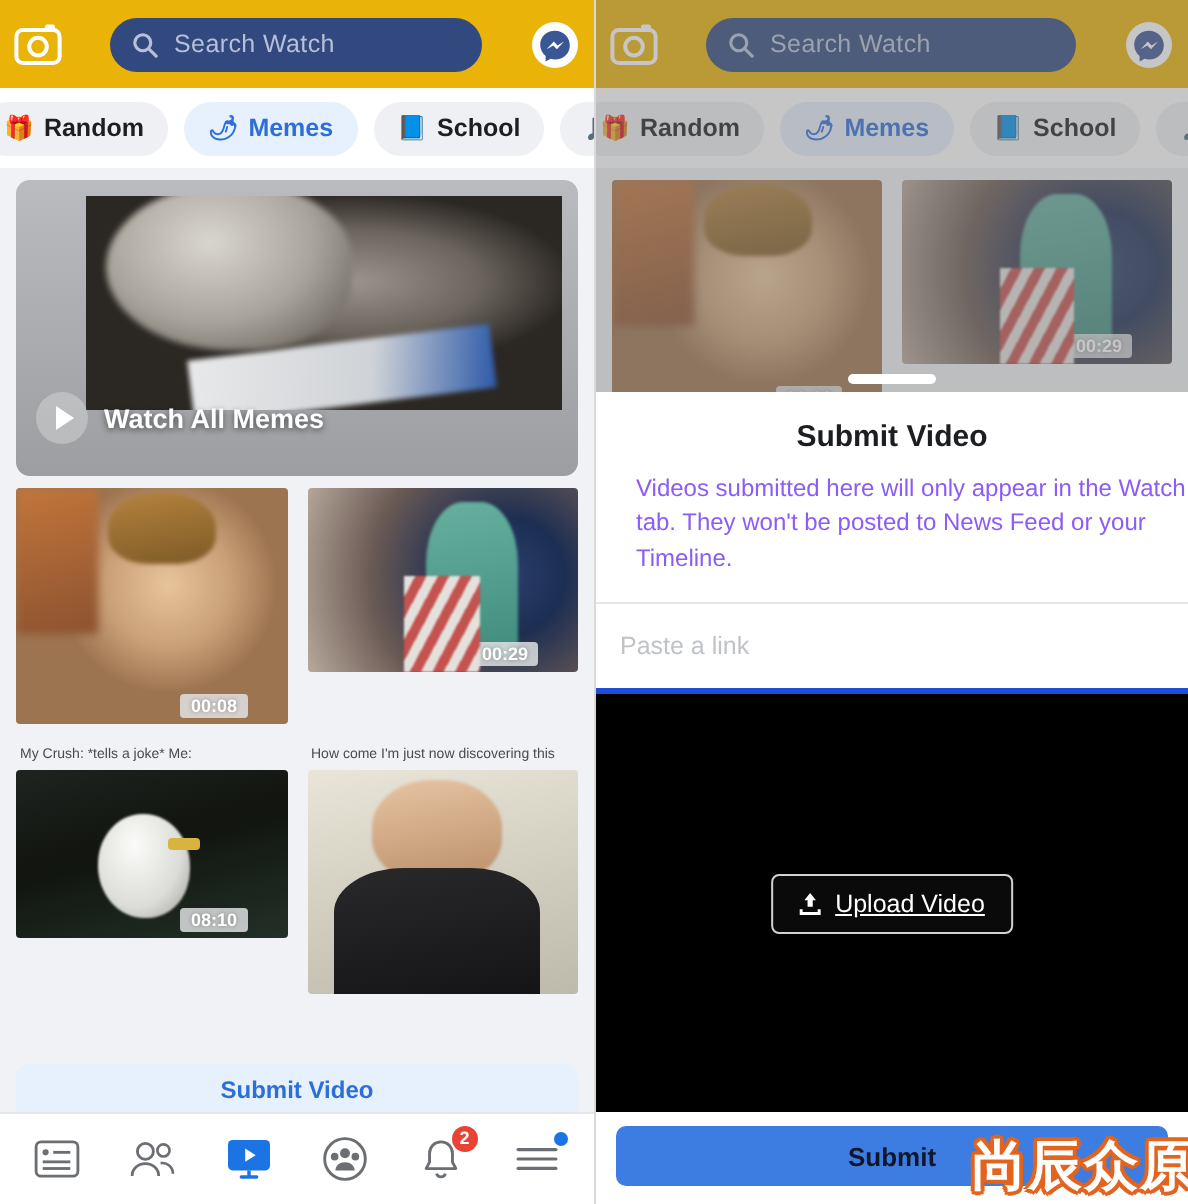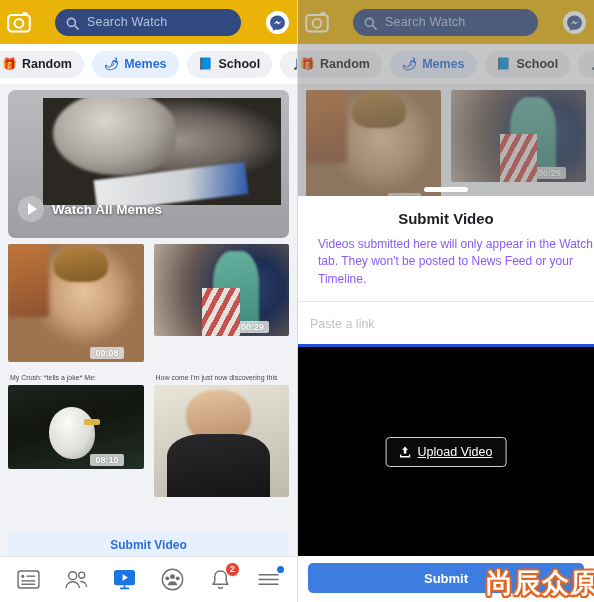"Submit" .submit-btn { color: #ffffff -> #0f172a }
